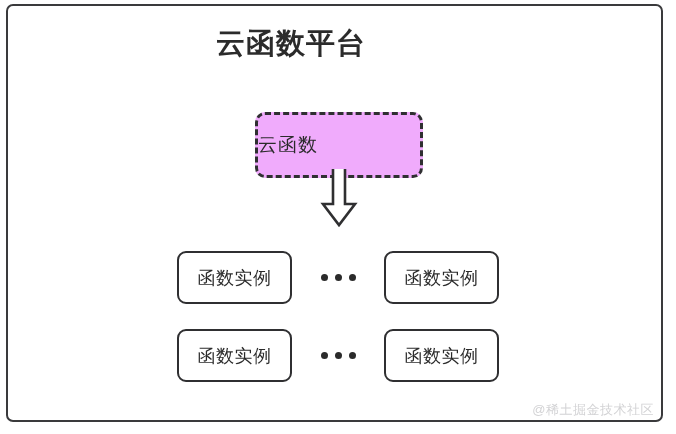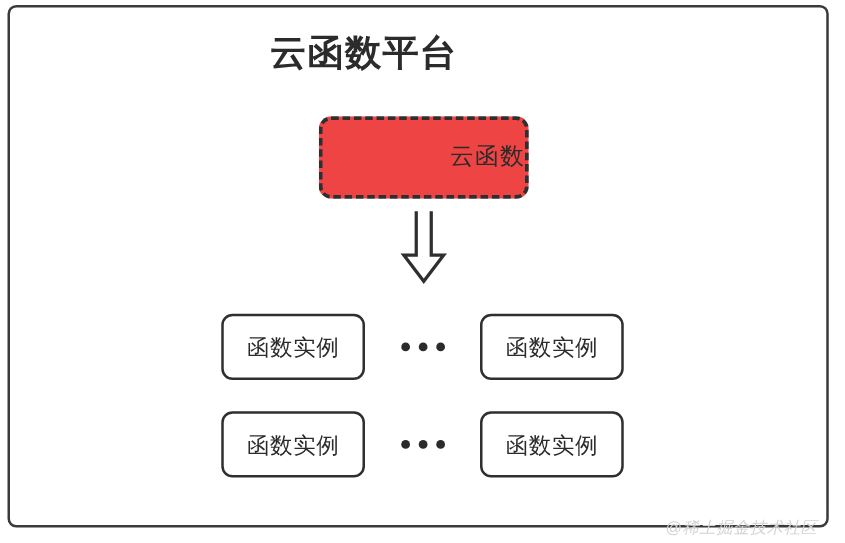"云函数" .function-box { background: #ef4444 -> #f0abfc; justify-content: flex-end -> flex-start; top: 93px -> 112px }
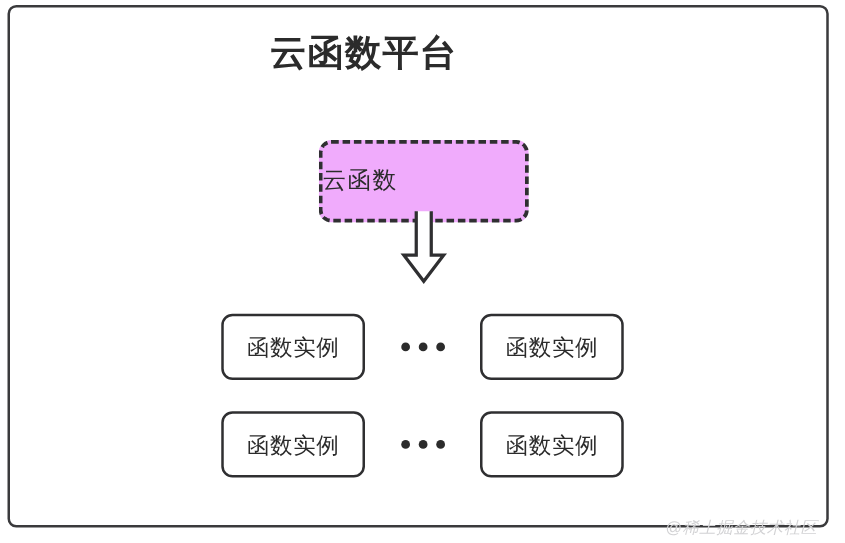"@稀土掘金技术社区" .watermark { bottom: 4px -> 16px; font-style: italic -> none }
